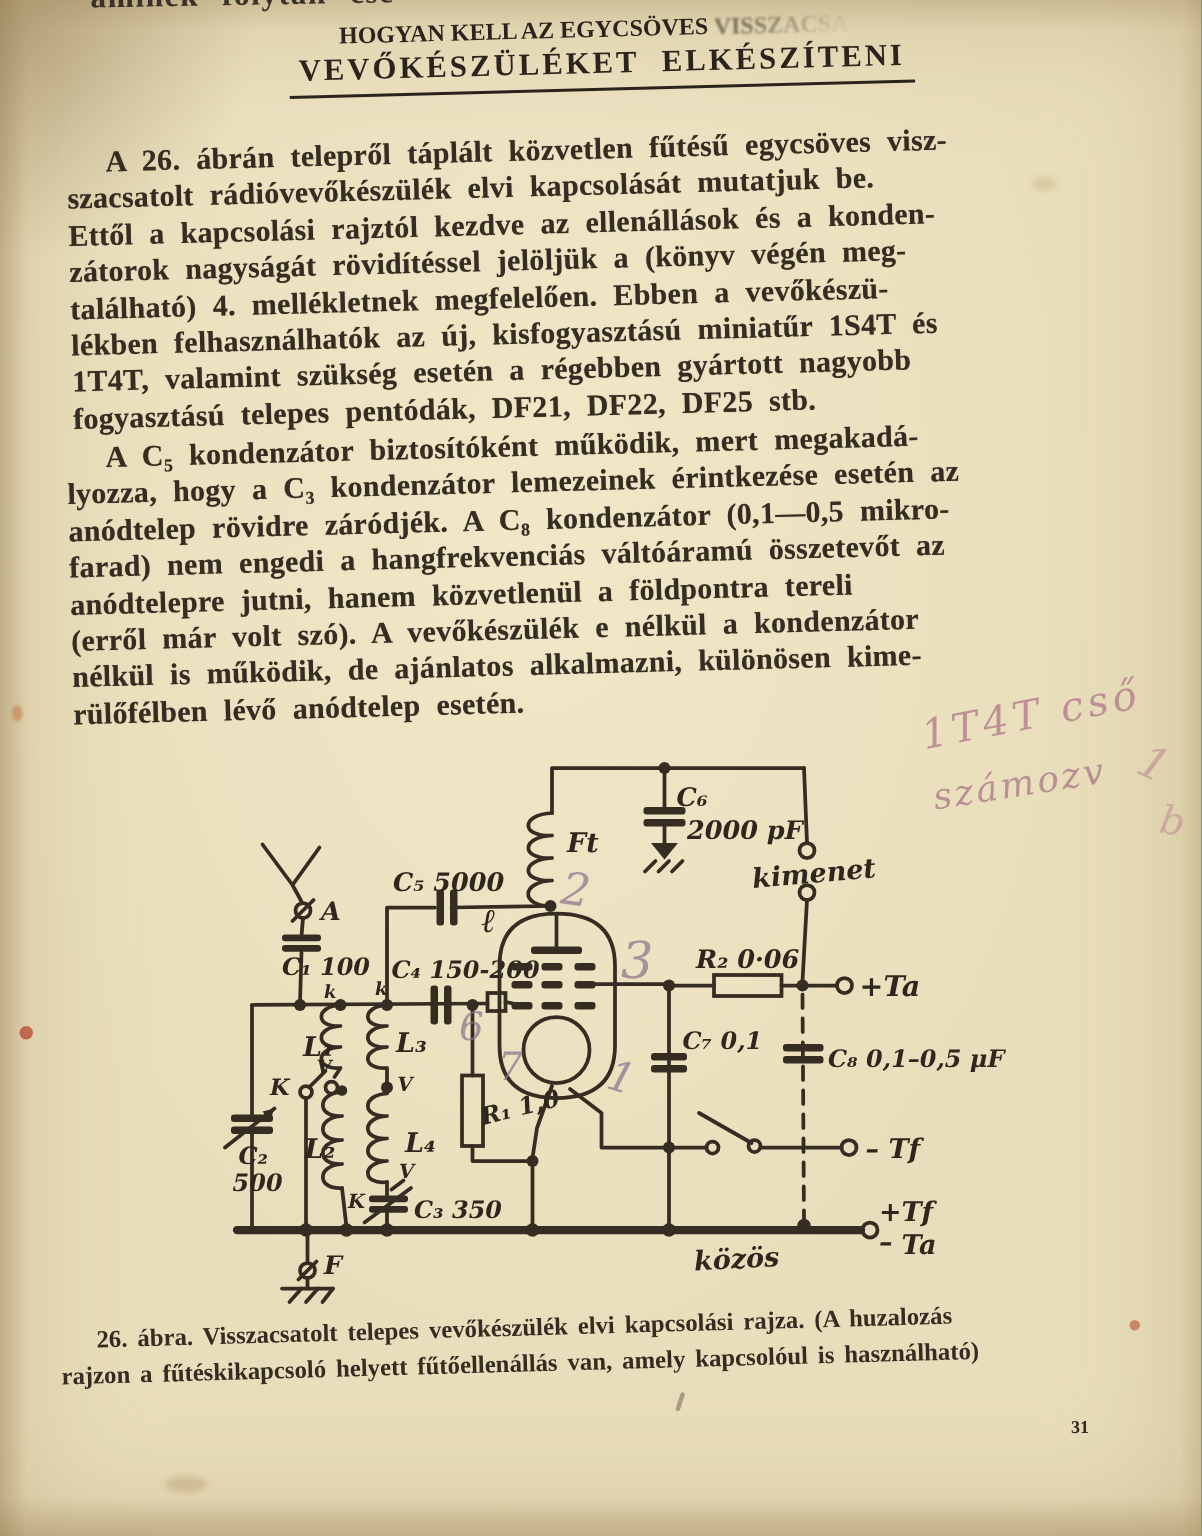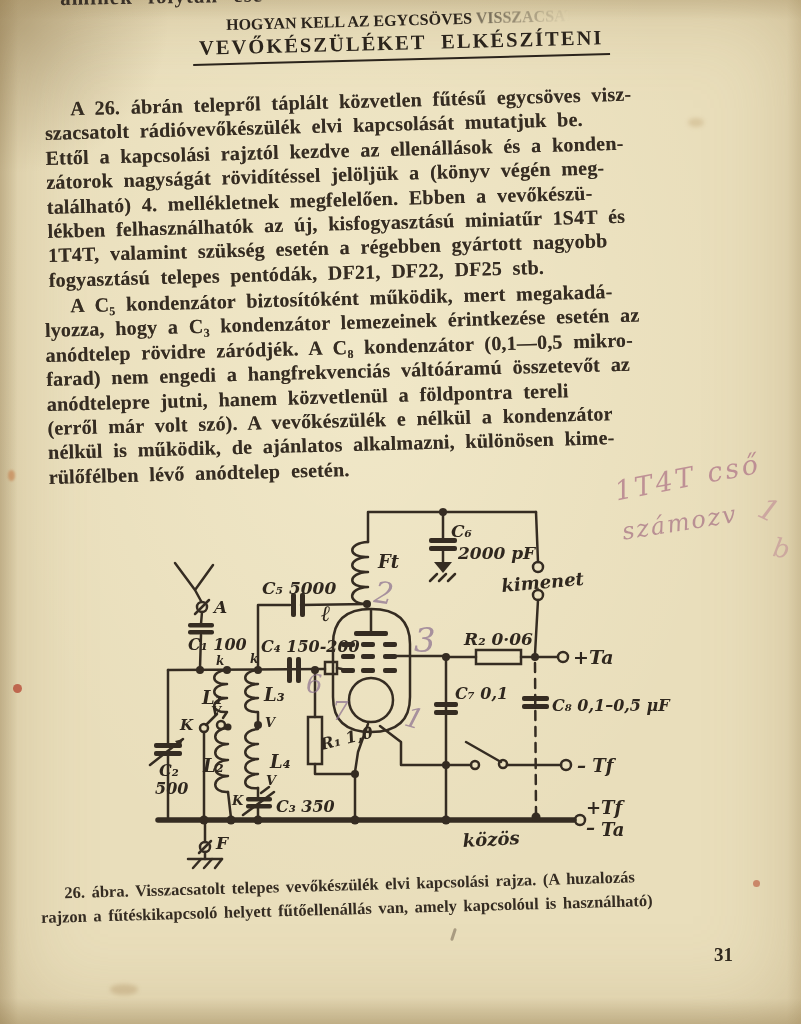"31" #page-number { font-size: 19px -> 12px }
